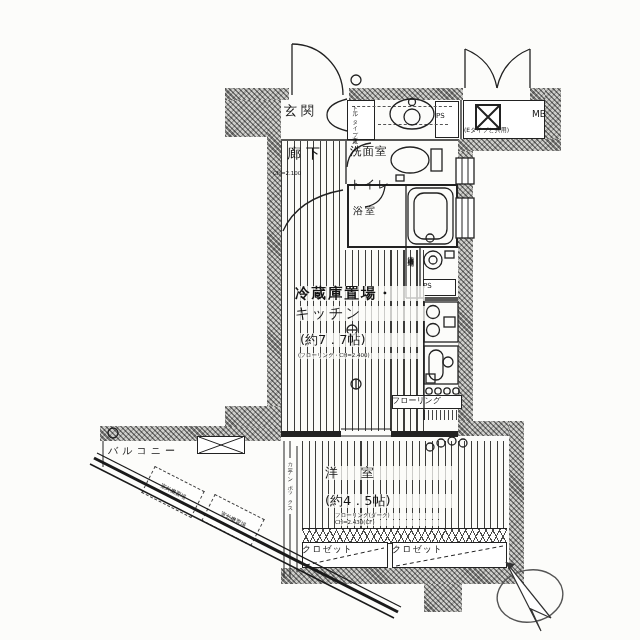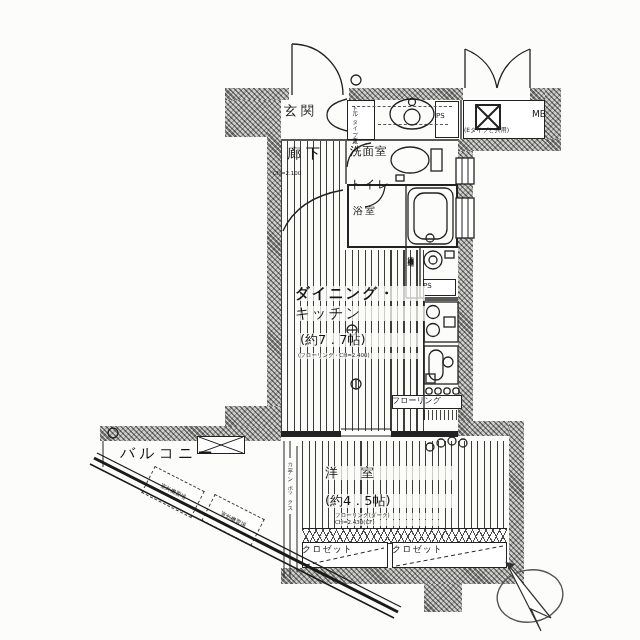"ダイニング・" div.lbl { text: ダイニング -> 冷蔵庫置場 }
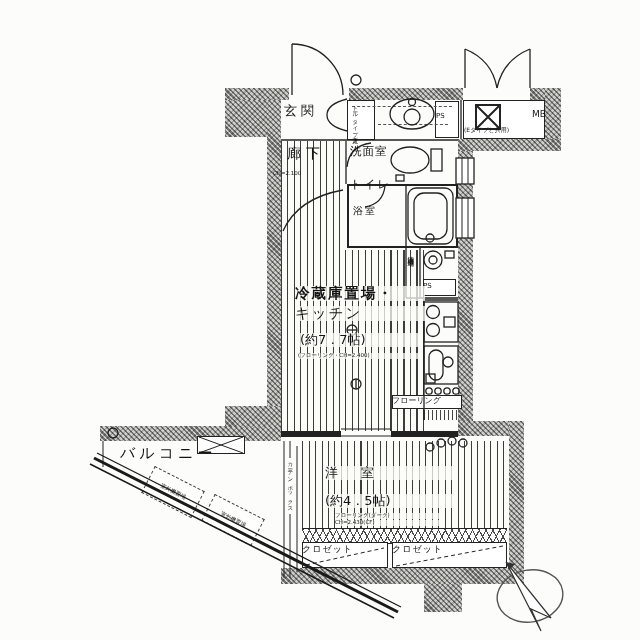"バルコニー" div.lbl { font-size: 15px -> 10px; margin-left: 12px -> none }
